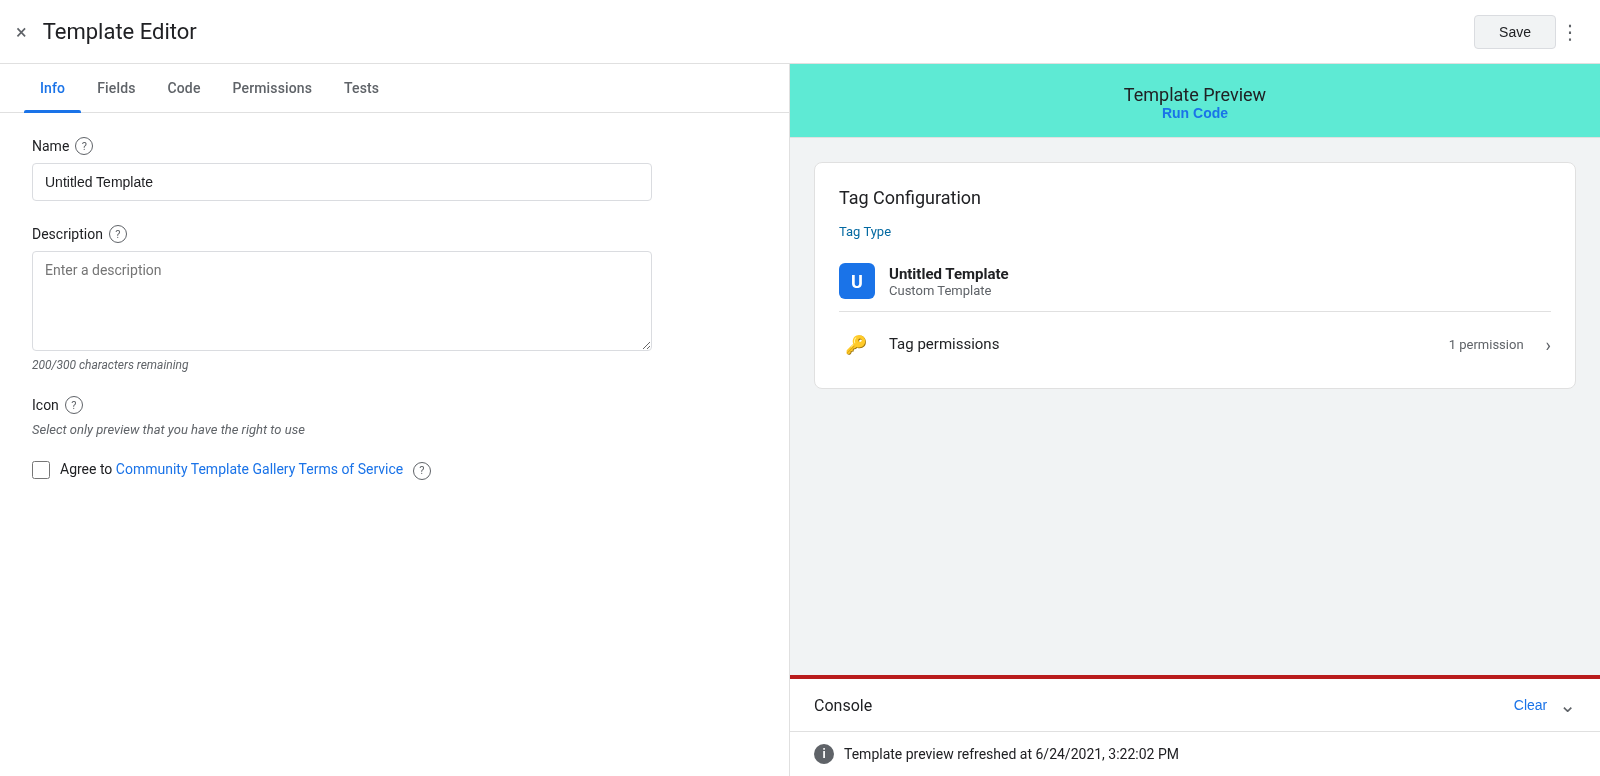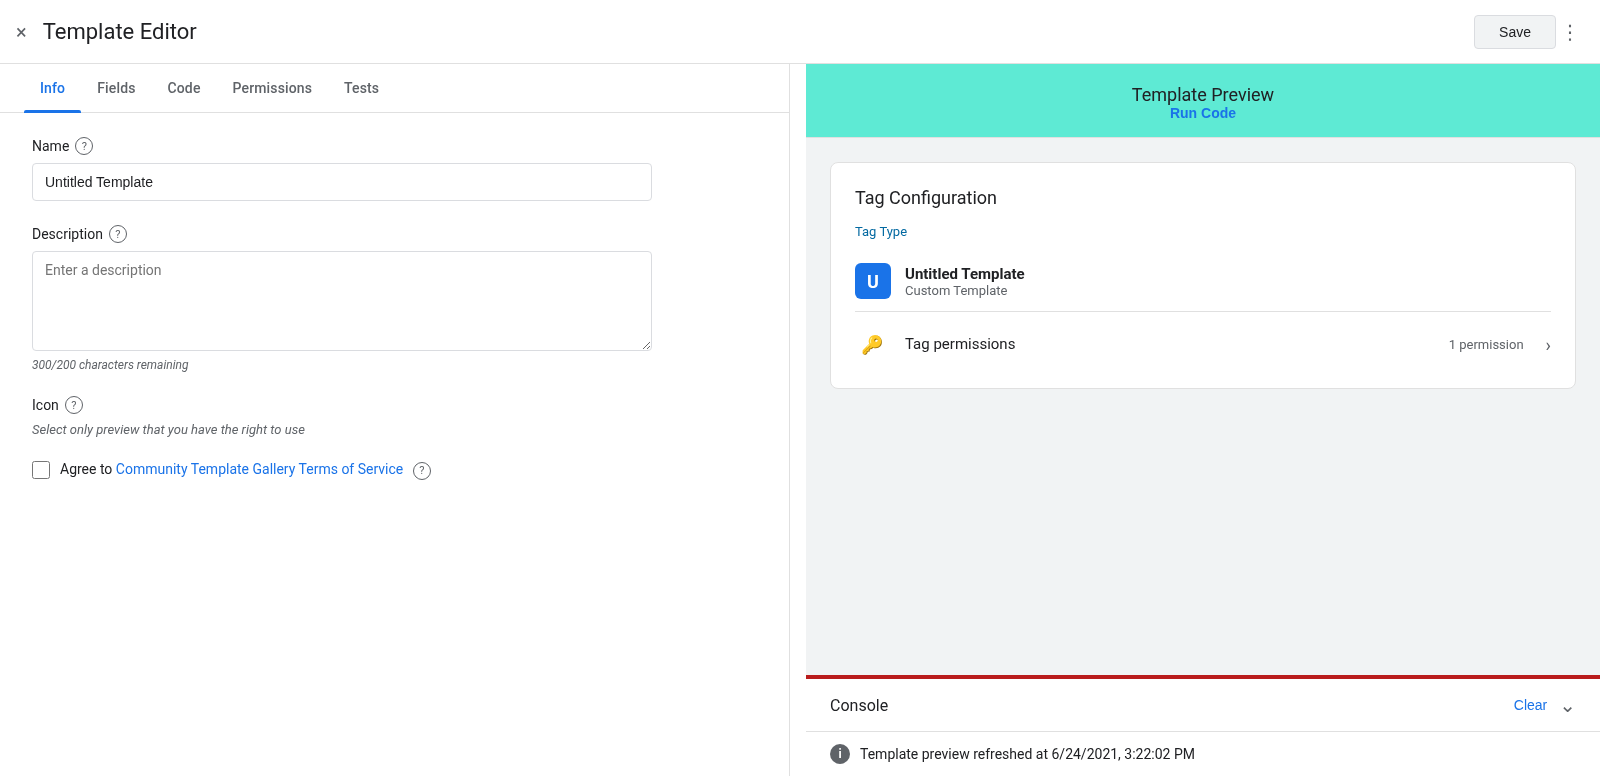"Info" .main { gap: 16px -> none }
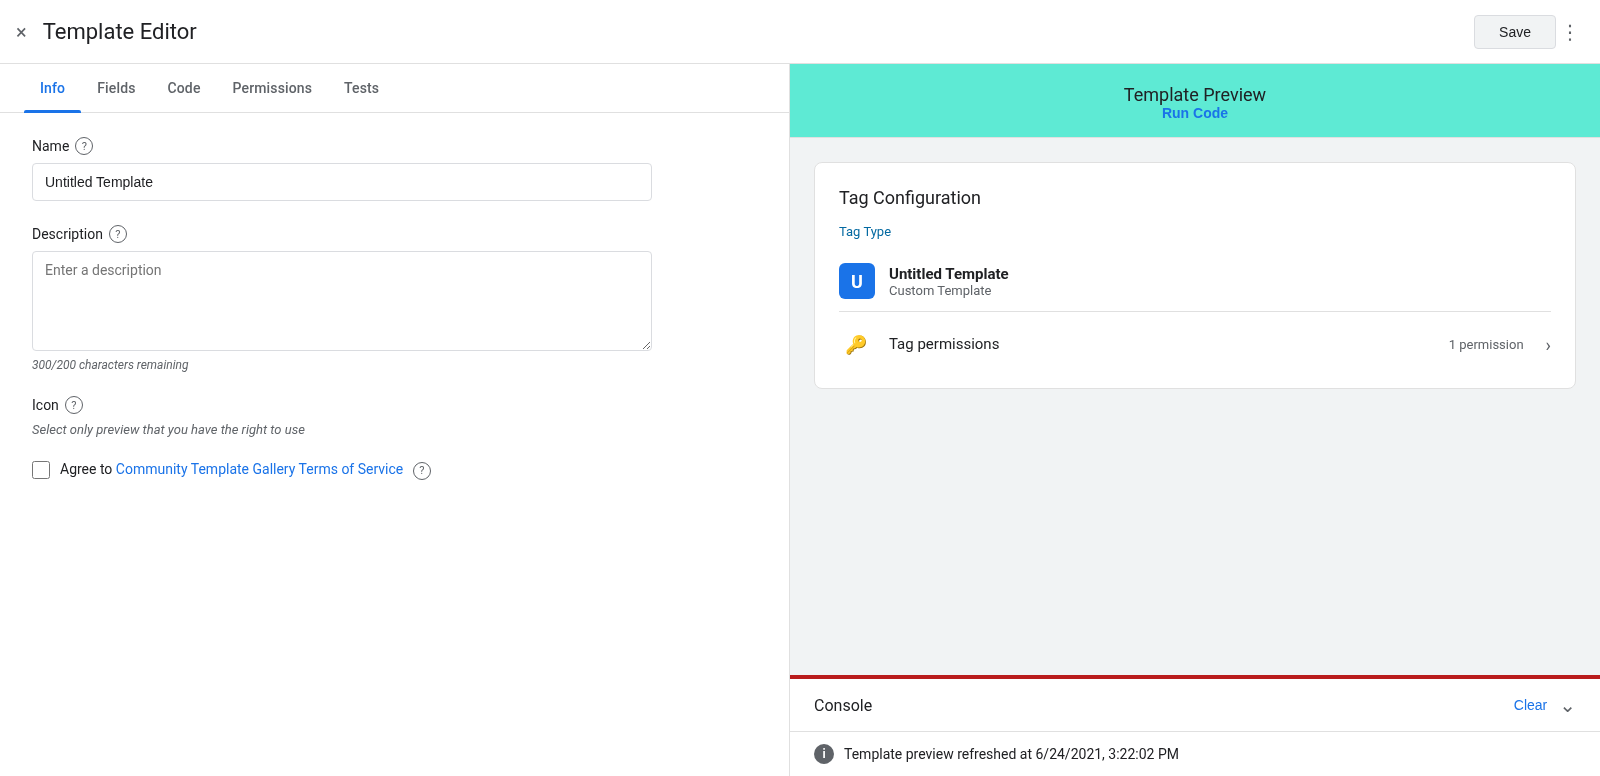"300/200 characters remaining" div.char-count { text: 300/200 -> 200/300 }
